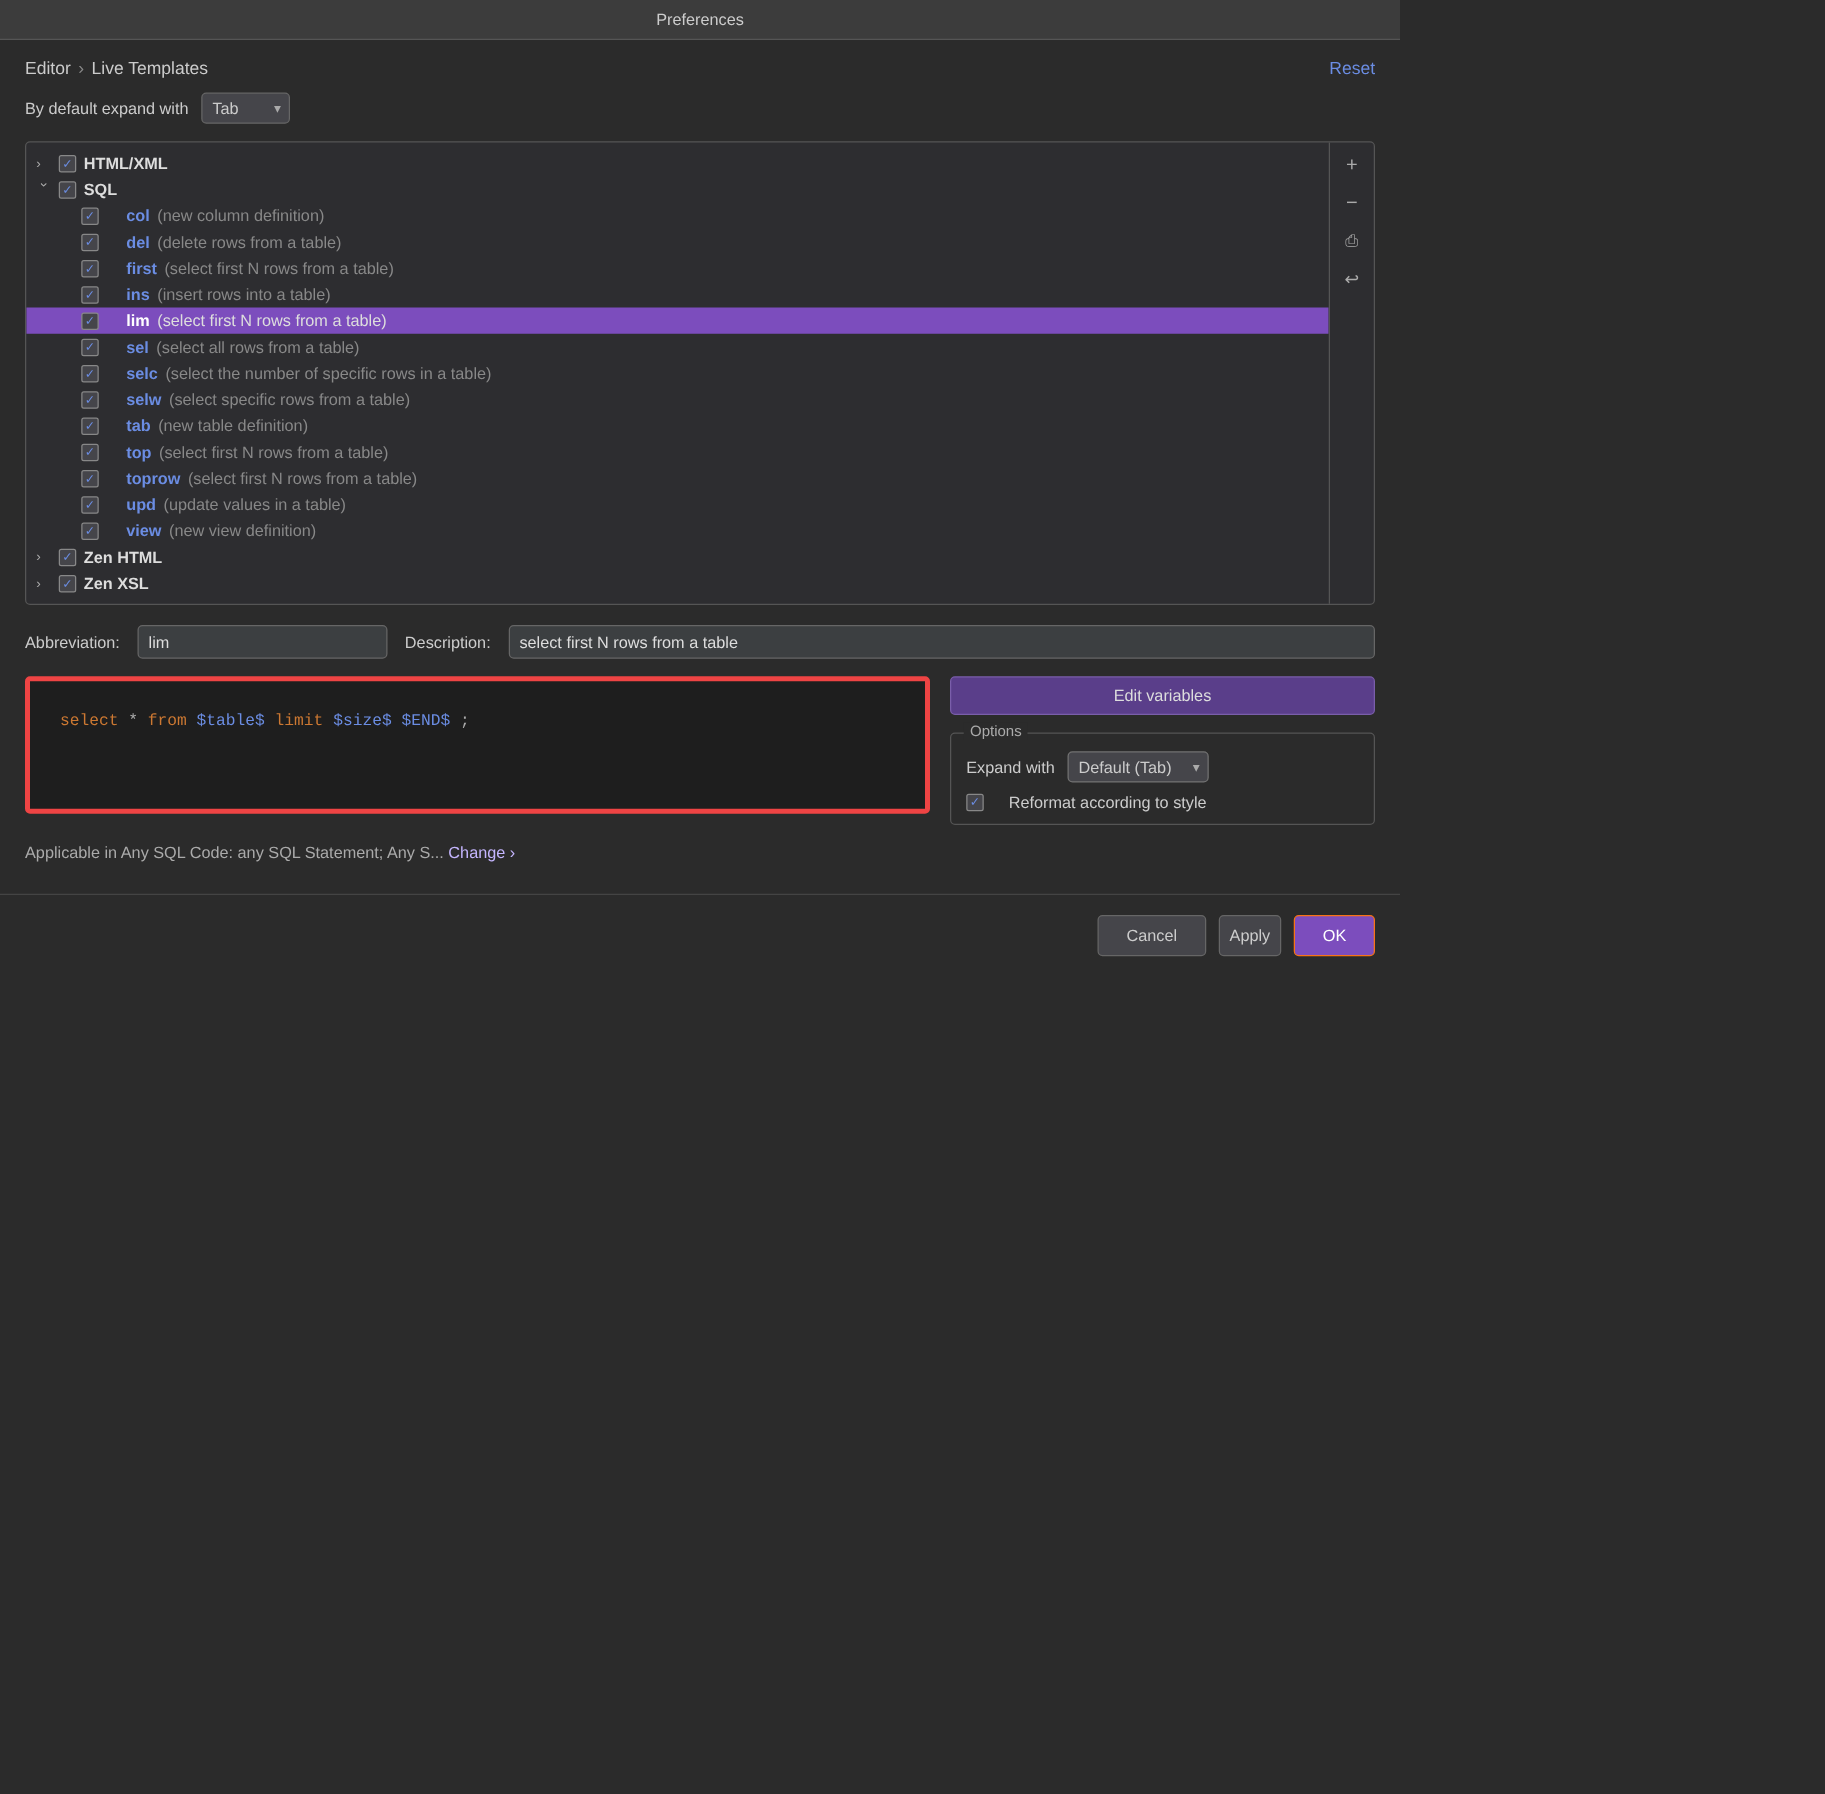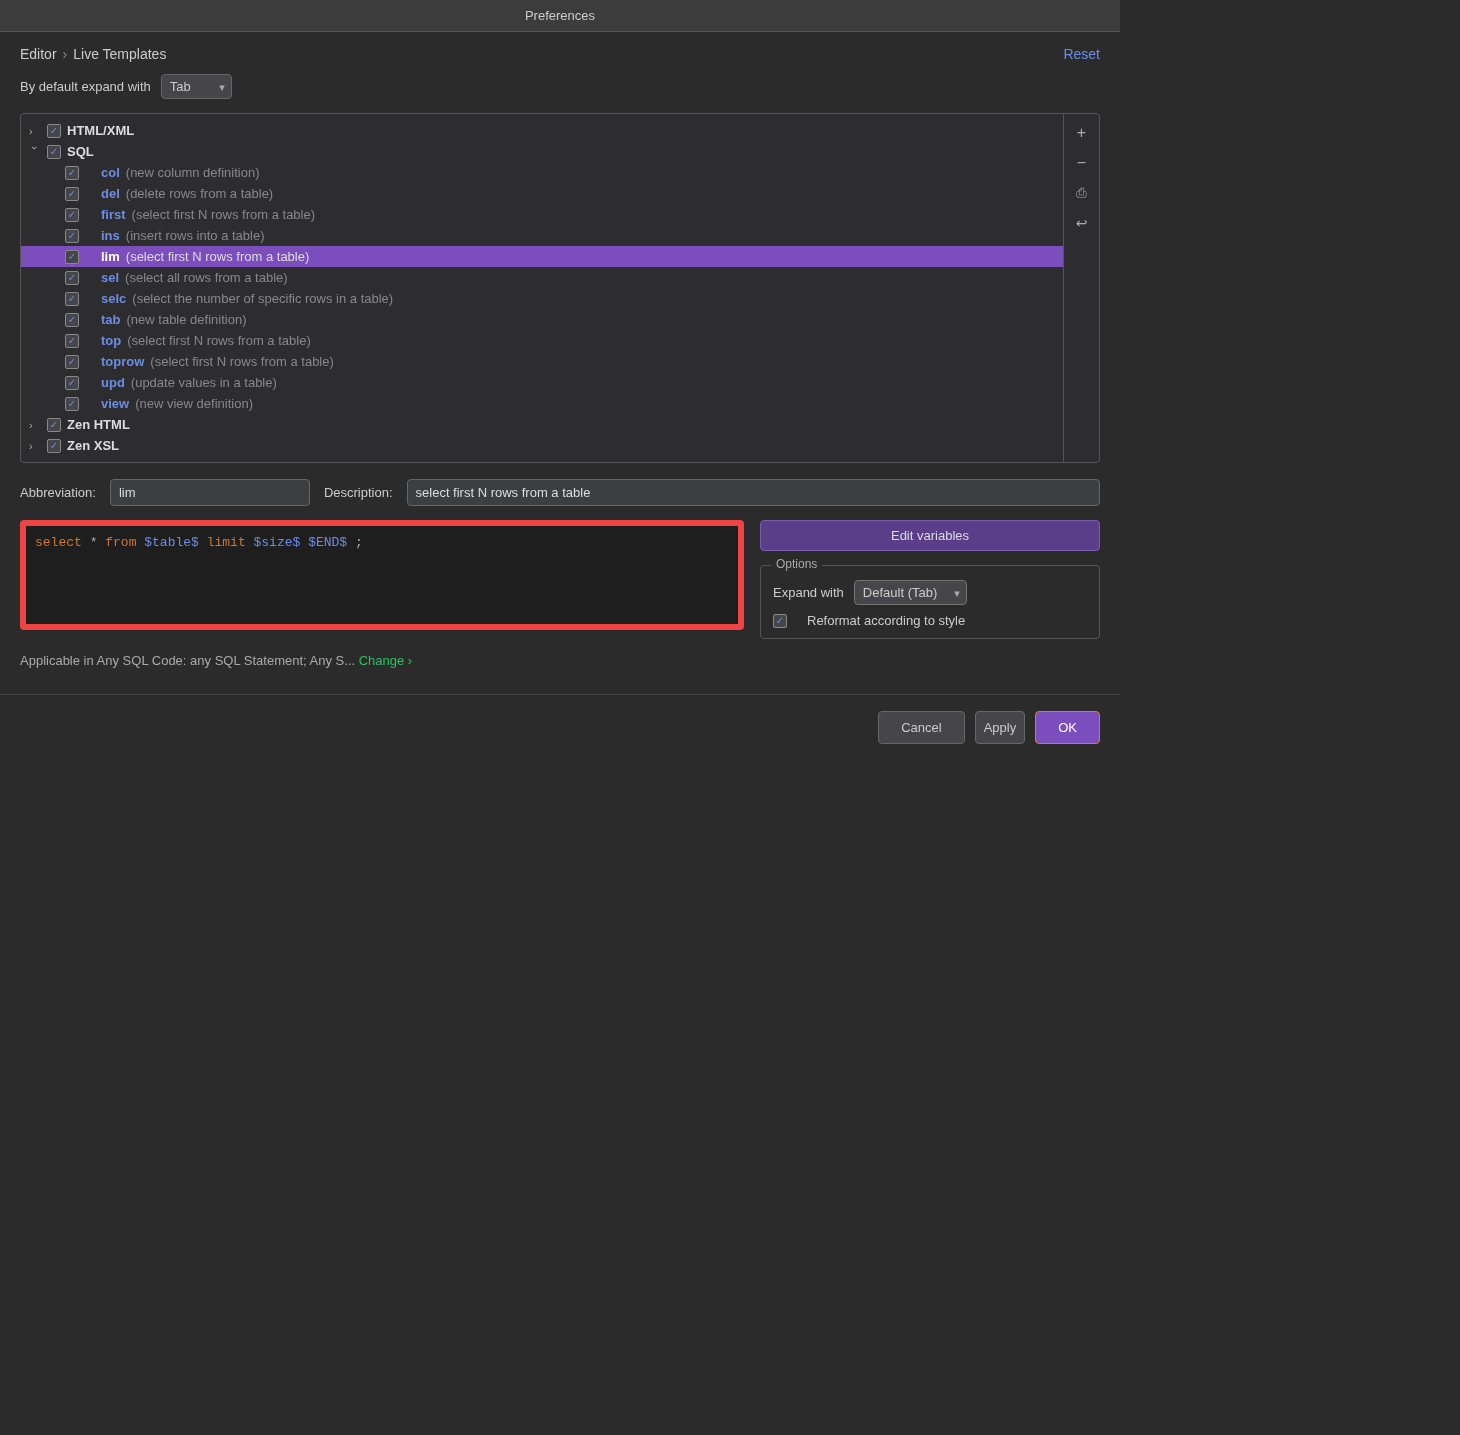"selw" div.tree-item-row { html: none -> <div> <div></div> <span>selw</span> <span> (select specific rows from a table)</span> </div> }
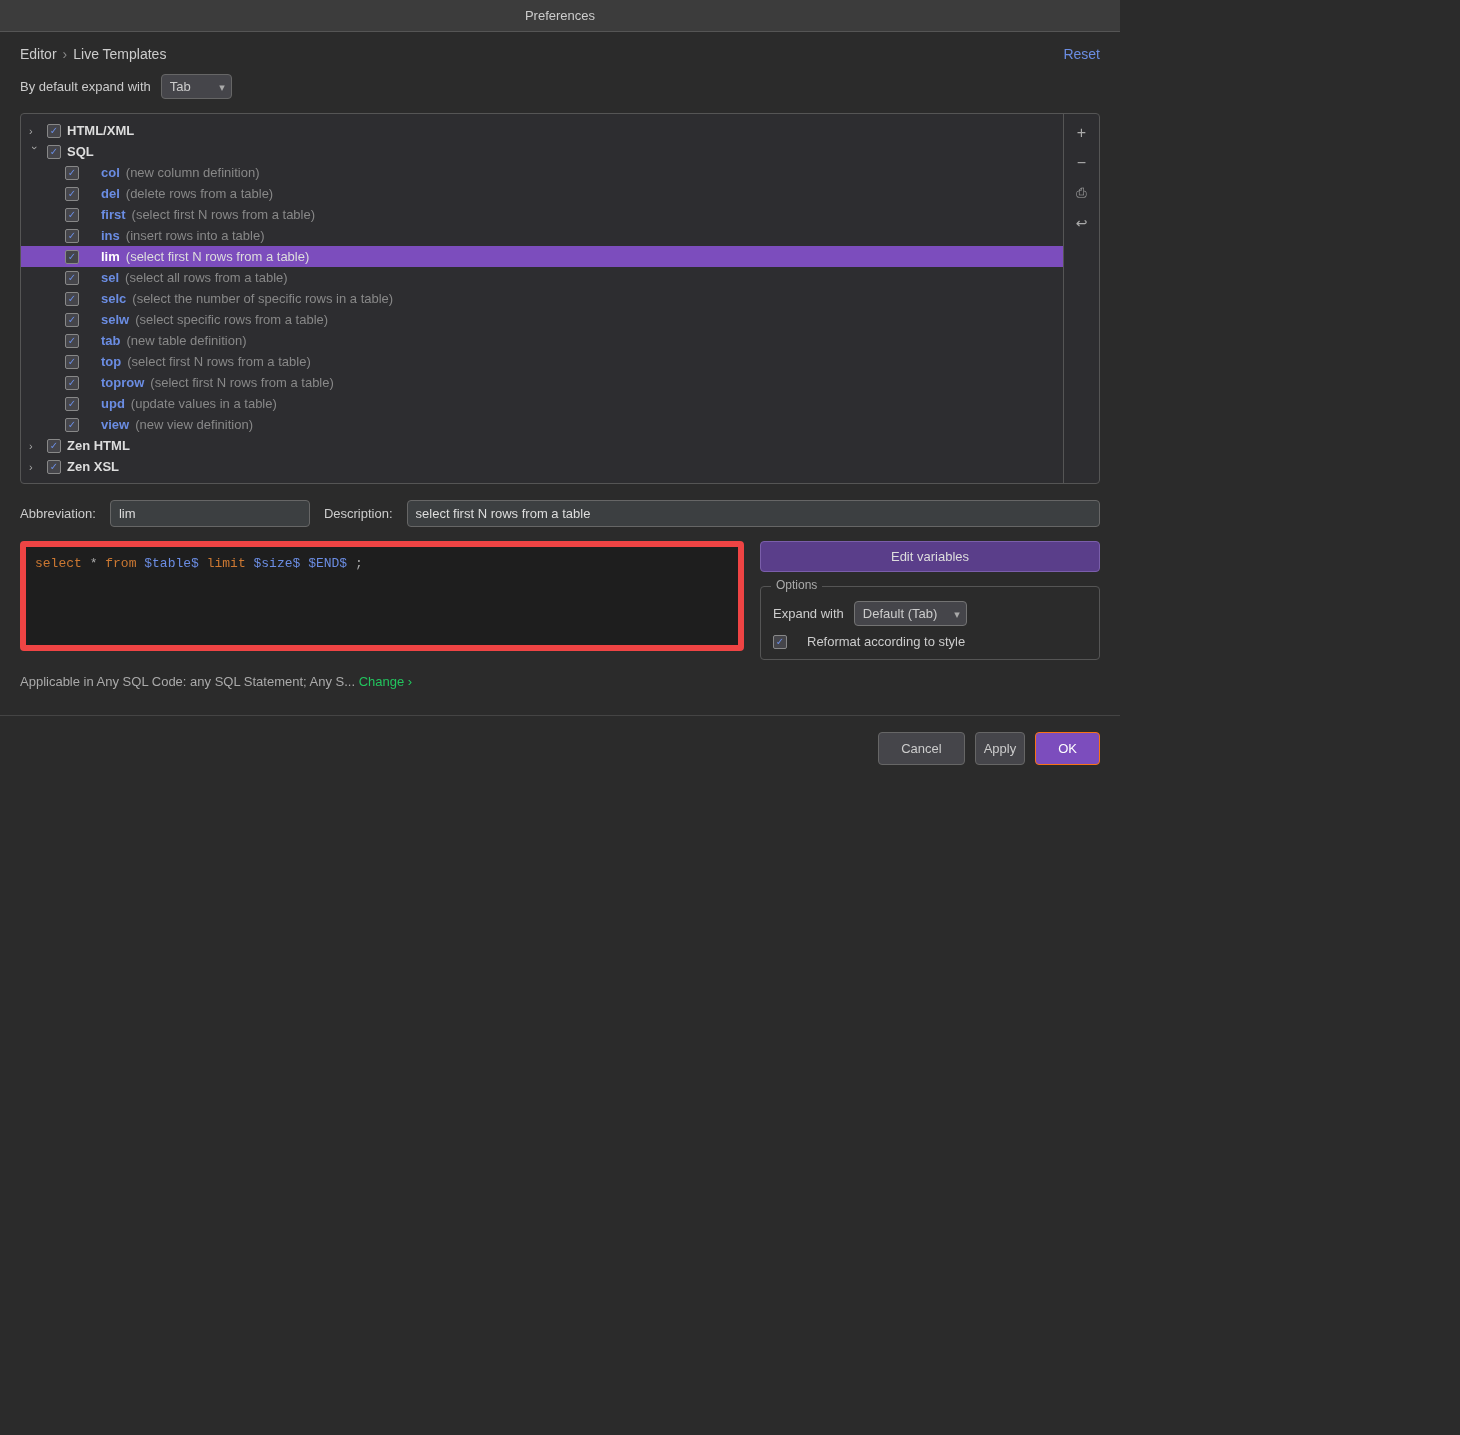"select * from $table$ limit" .template-code { border: 6px solid #ef4444 -> 4px solid #ef4444; padding: 9px -> 24px }
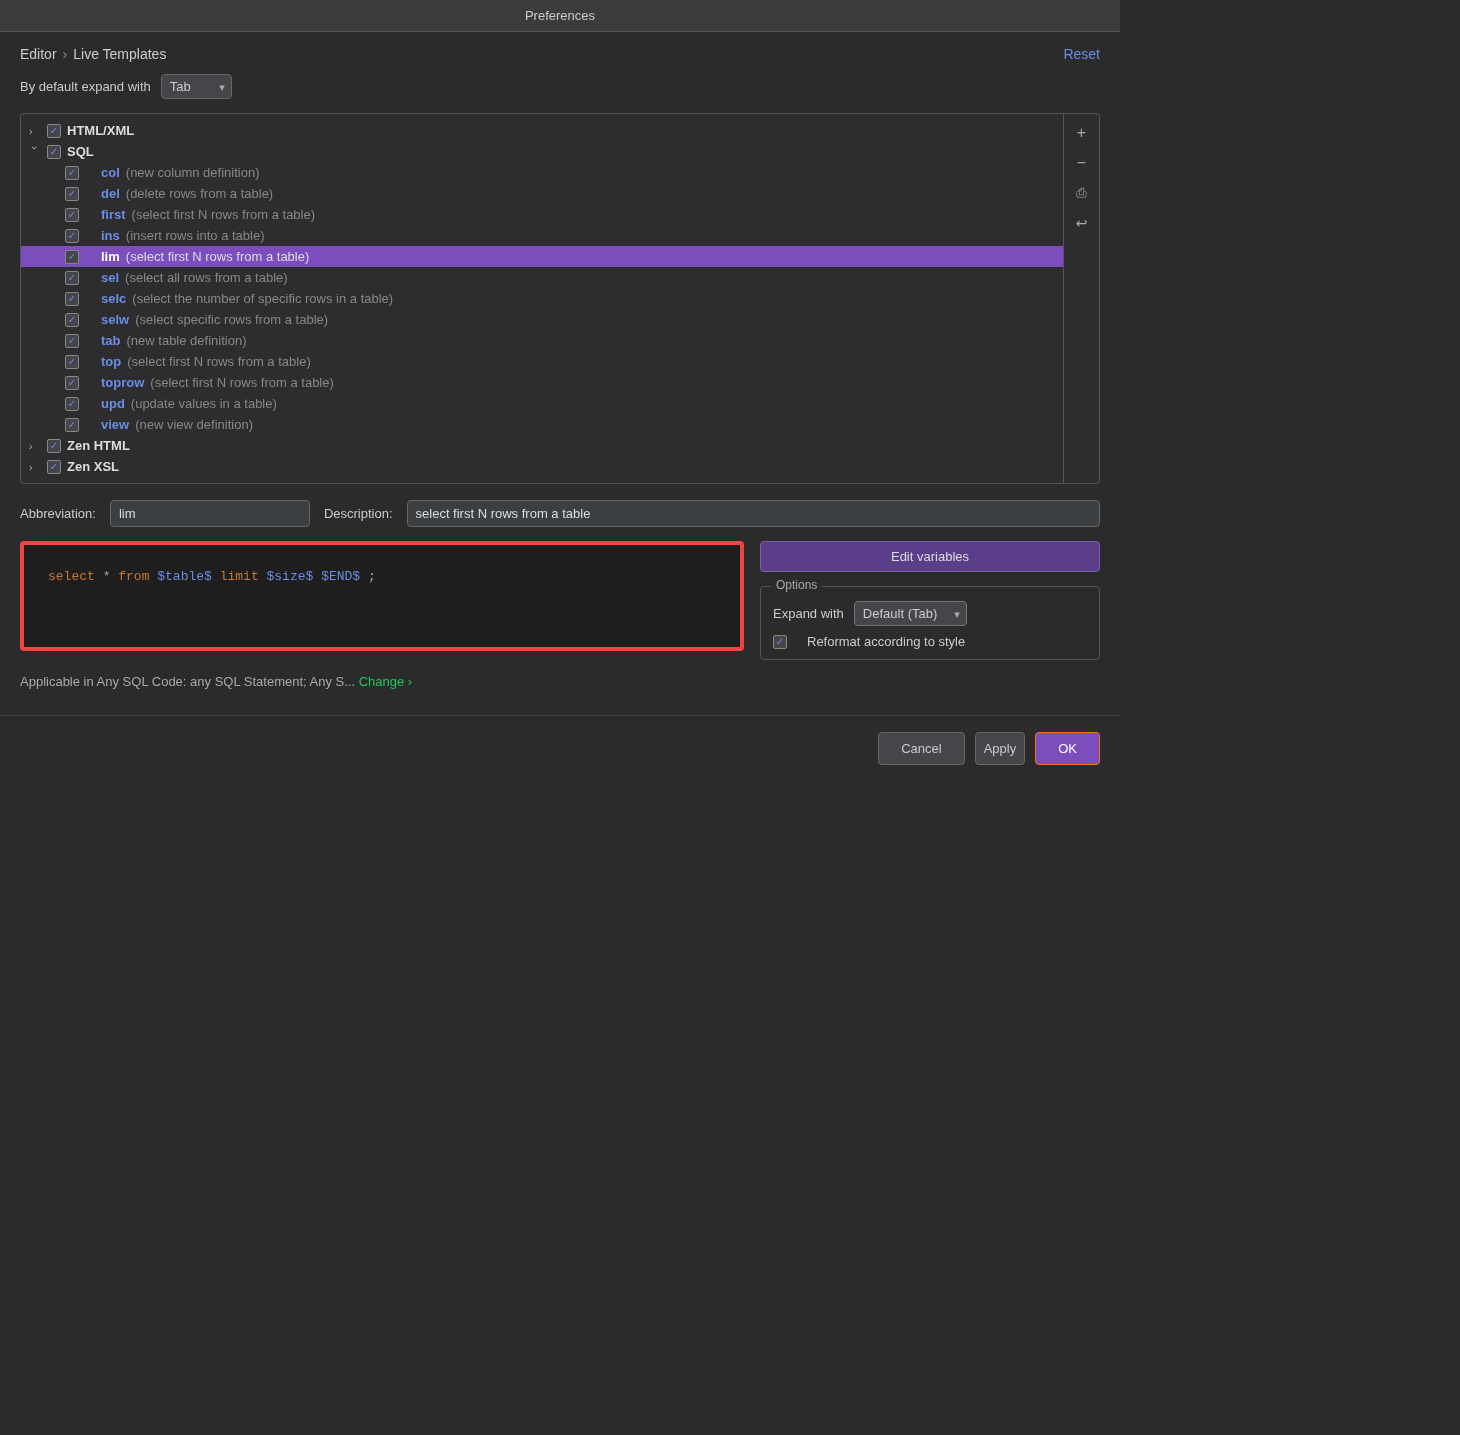"Change ›" .applicable-row .change-link { color: #22c55e -> #c4b5fd }
